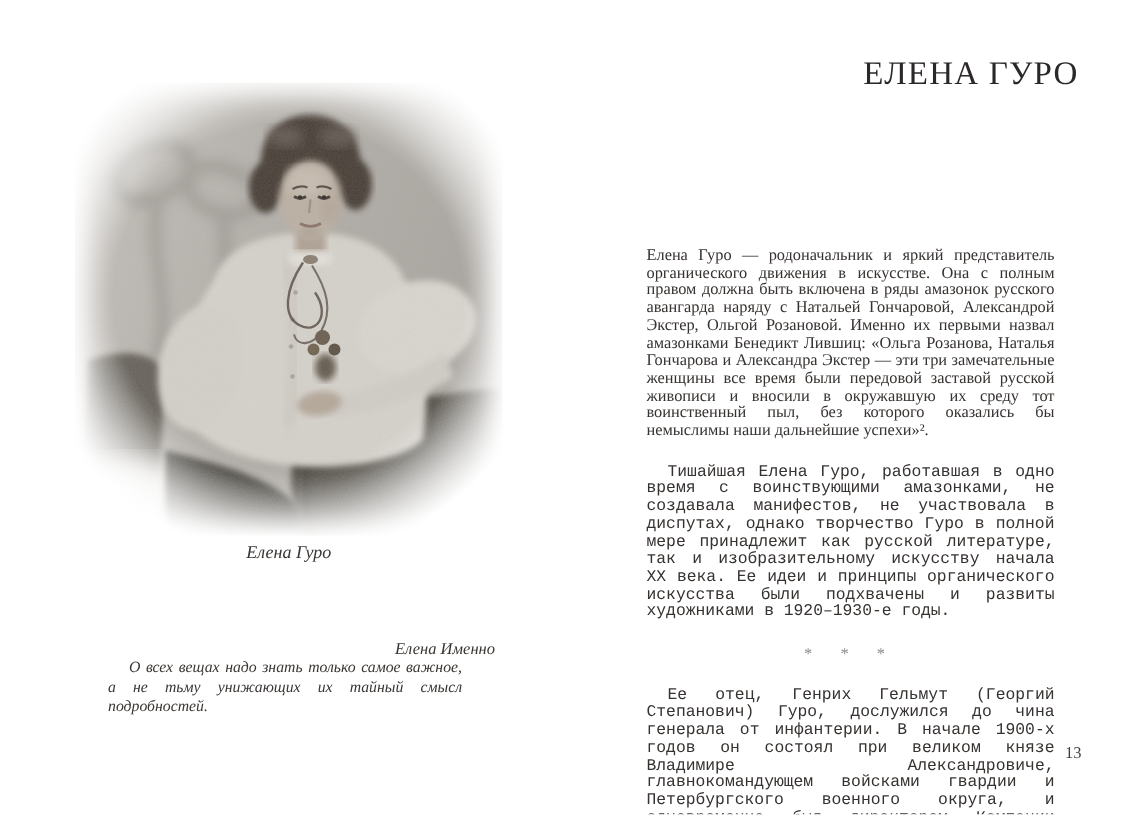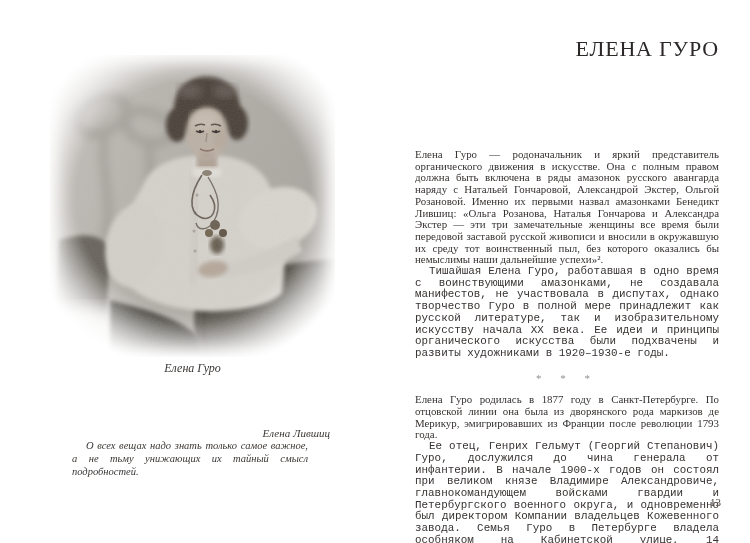"Елена Гуро — родоначальник и" .body-text p { margin: 0 -> 16px }
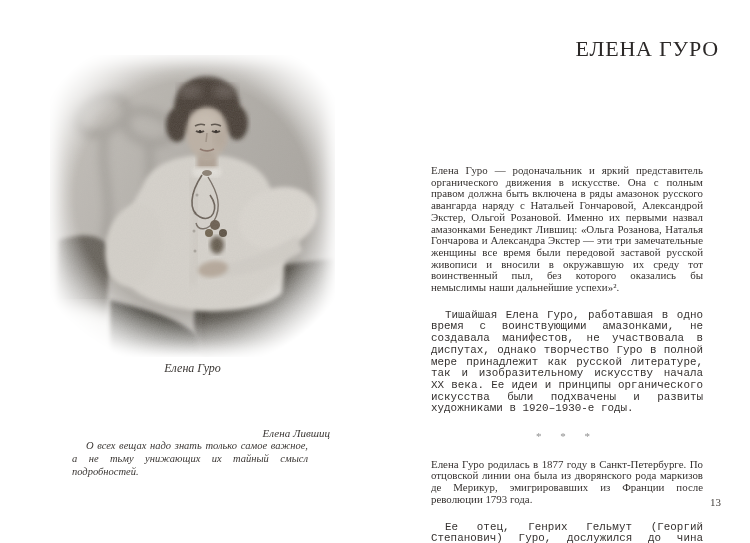"Елена Лившиц" div.epigraph-attr { text: Лившиц -> Именно }
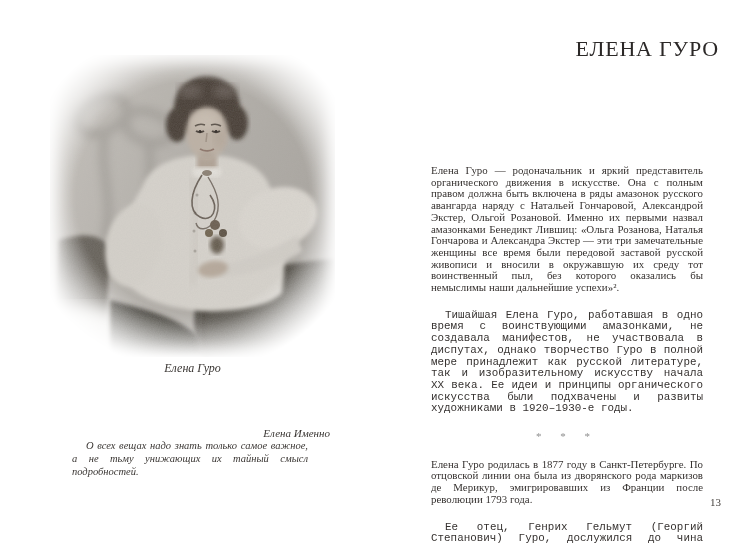"Елена Гуро родилась в 1877" p { html: <p>Елена Гуро родилась в 1877 году в Санкт-Петербурге. По отцовской линии она была из дворянского рода маркизов де Мерикур, эмигрировавших из Франции после революции 1793 года.</p> -> none }
